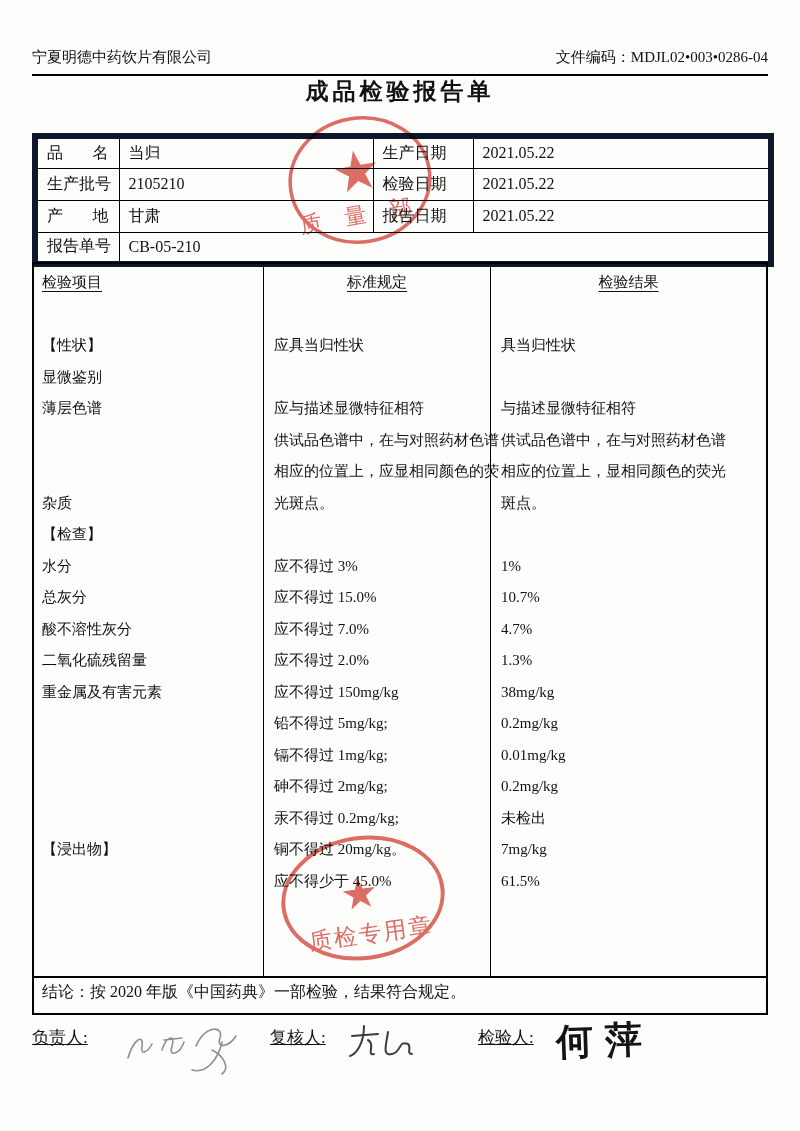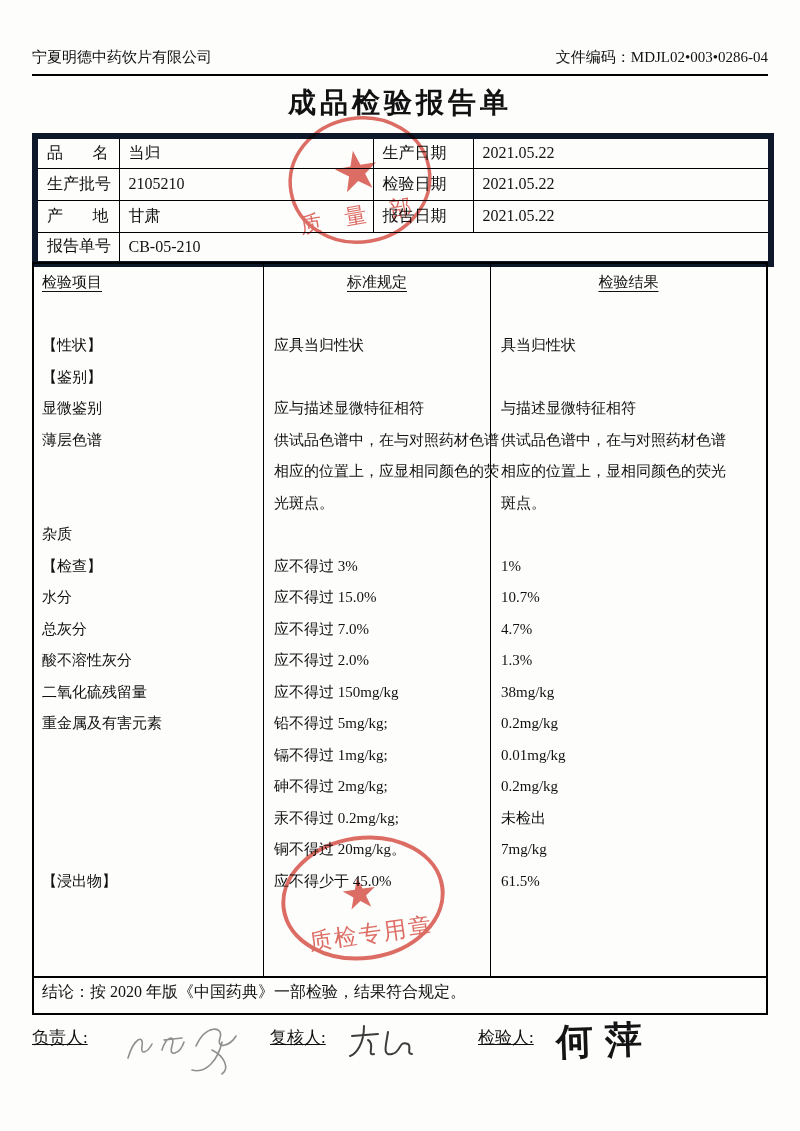"成品检验报告单" .title { font-size: 28px -> 23px; top: 84px -> 76px }
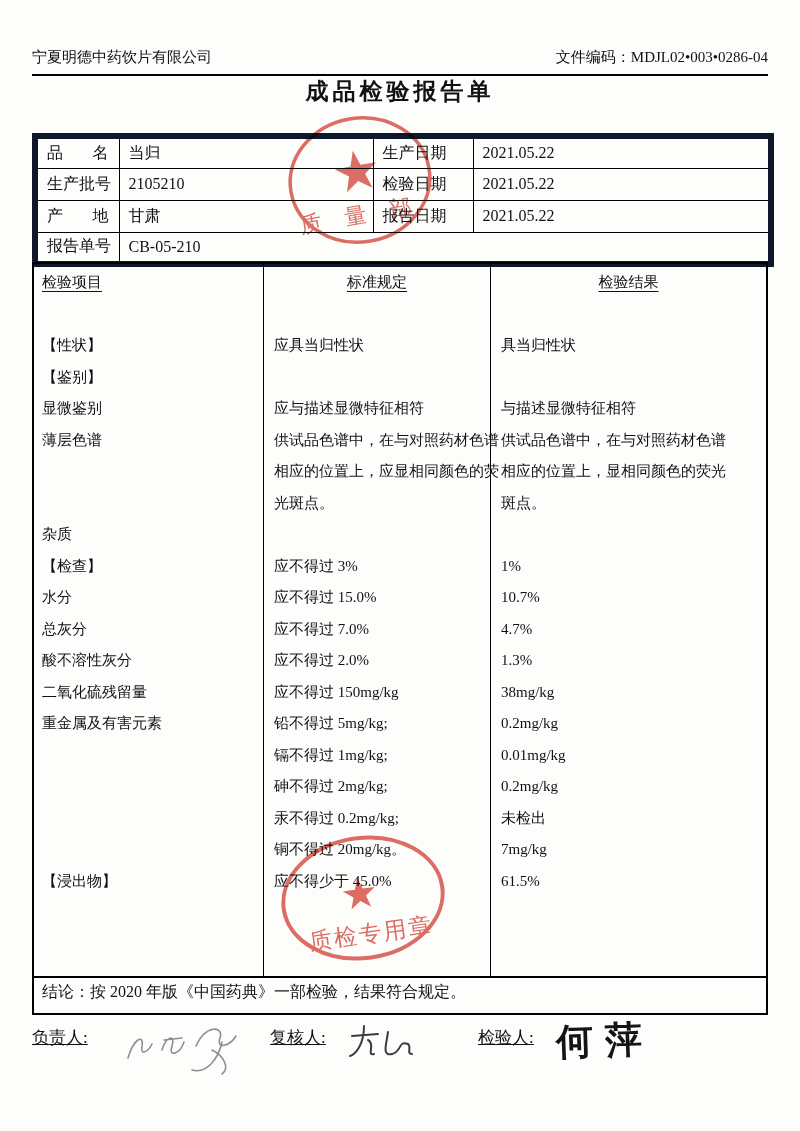"【鉴别】" div.ln { html: <div>【鉴别】</div> -> none }
